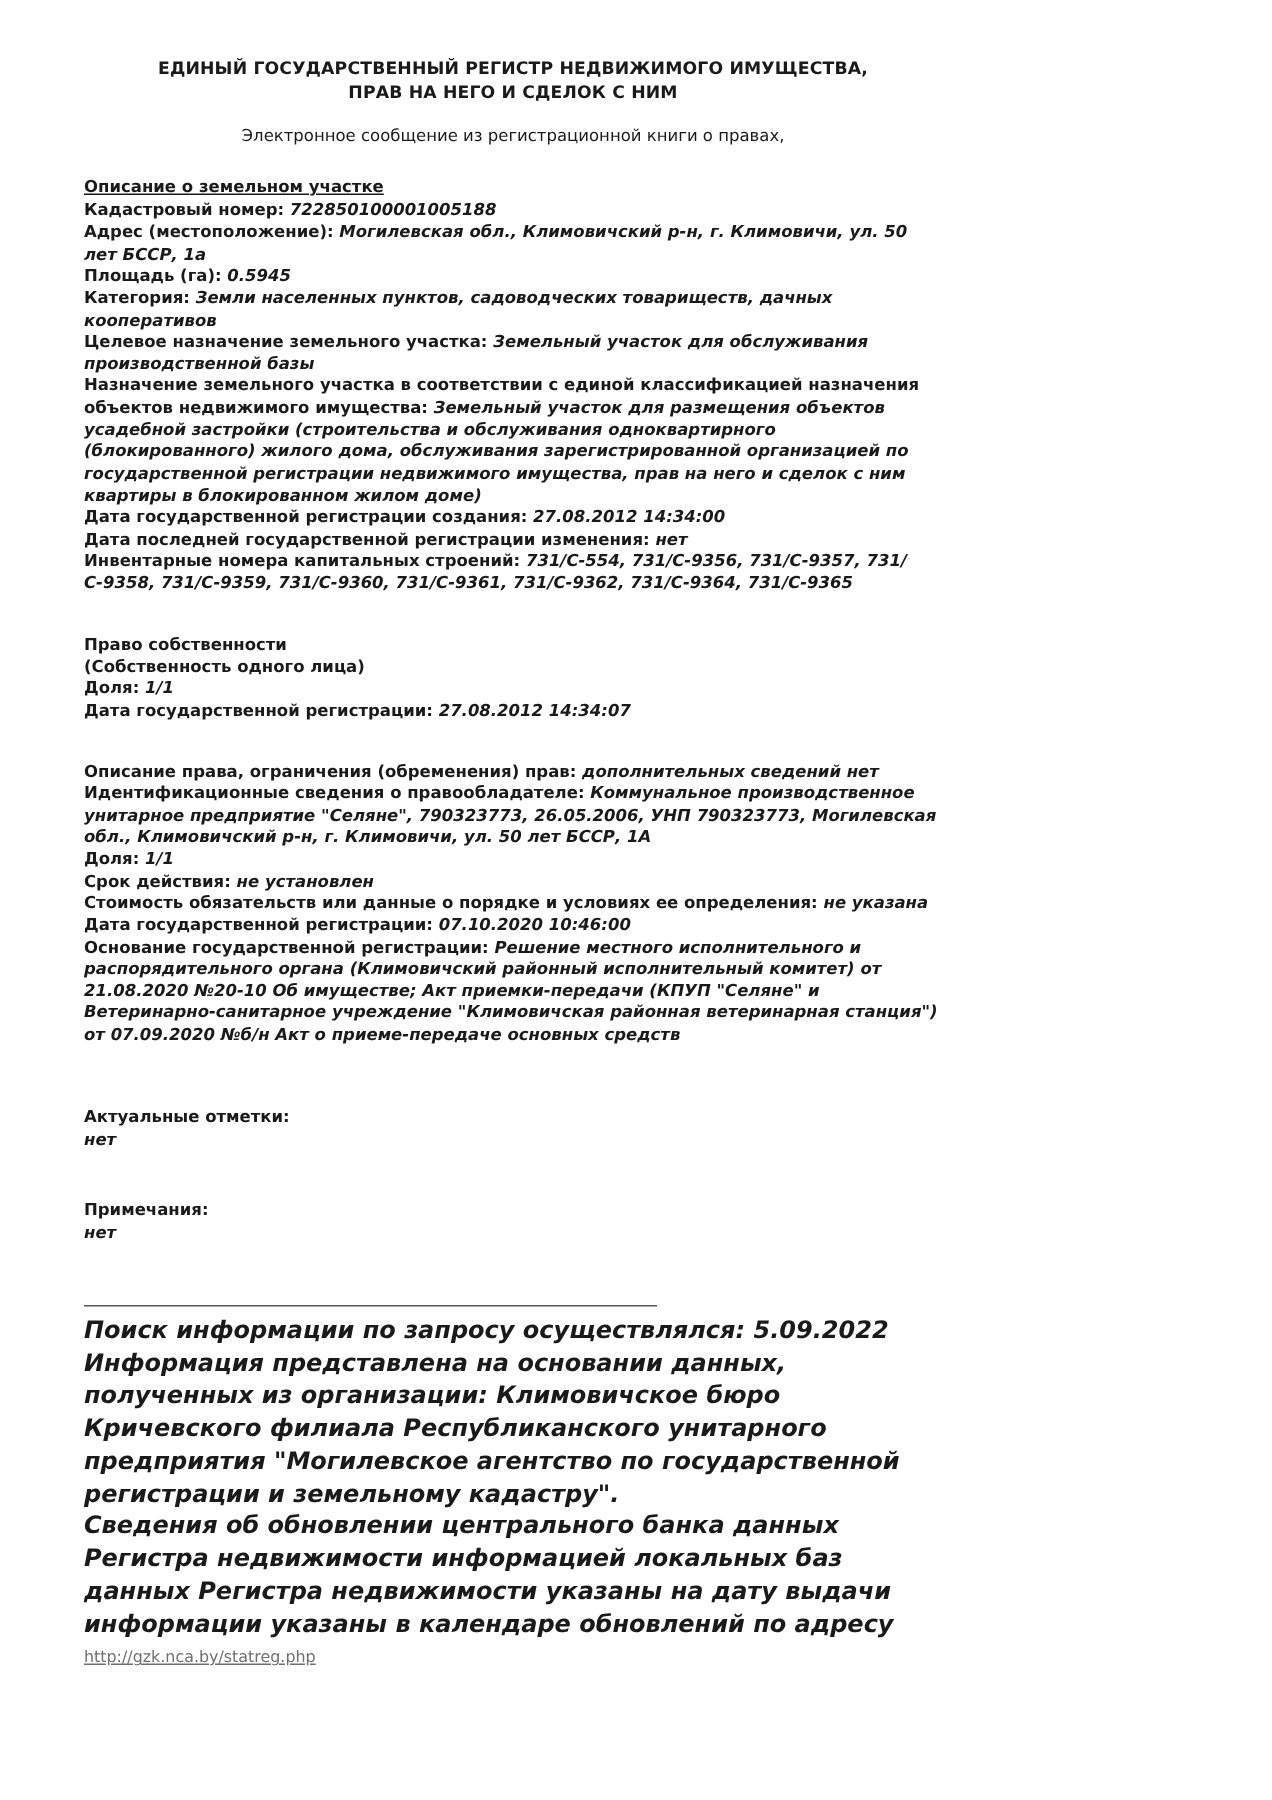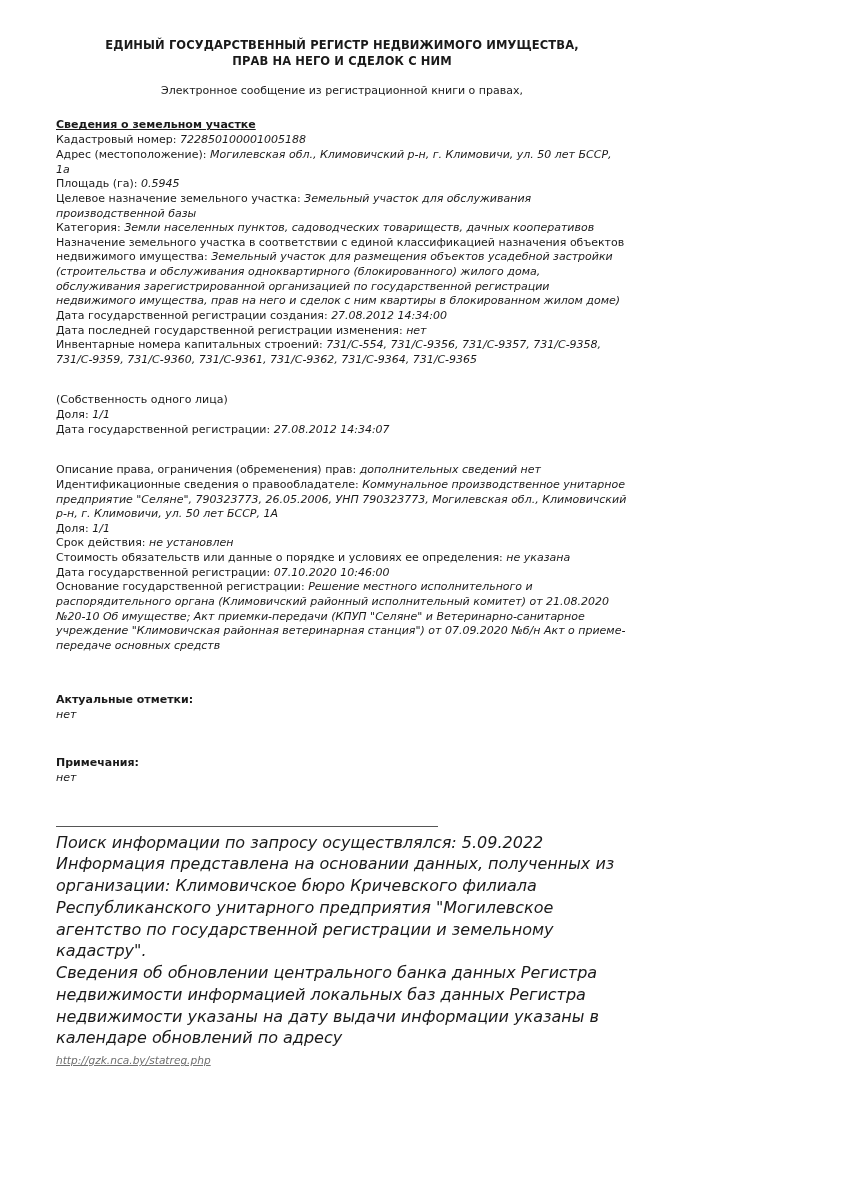"Сведения о земельном участке" div.section-heading { text: Сведения -> Описание }
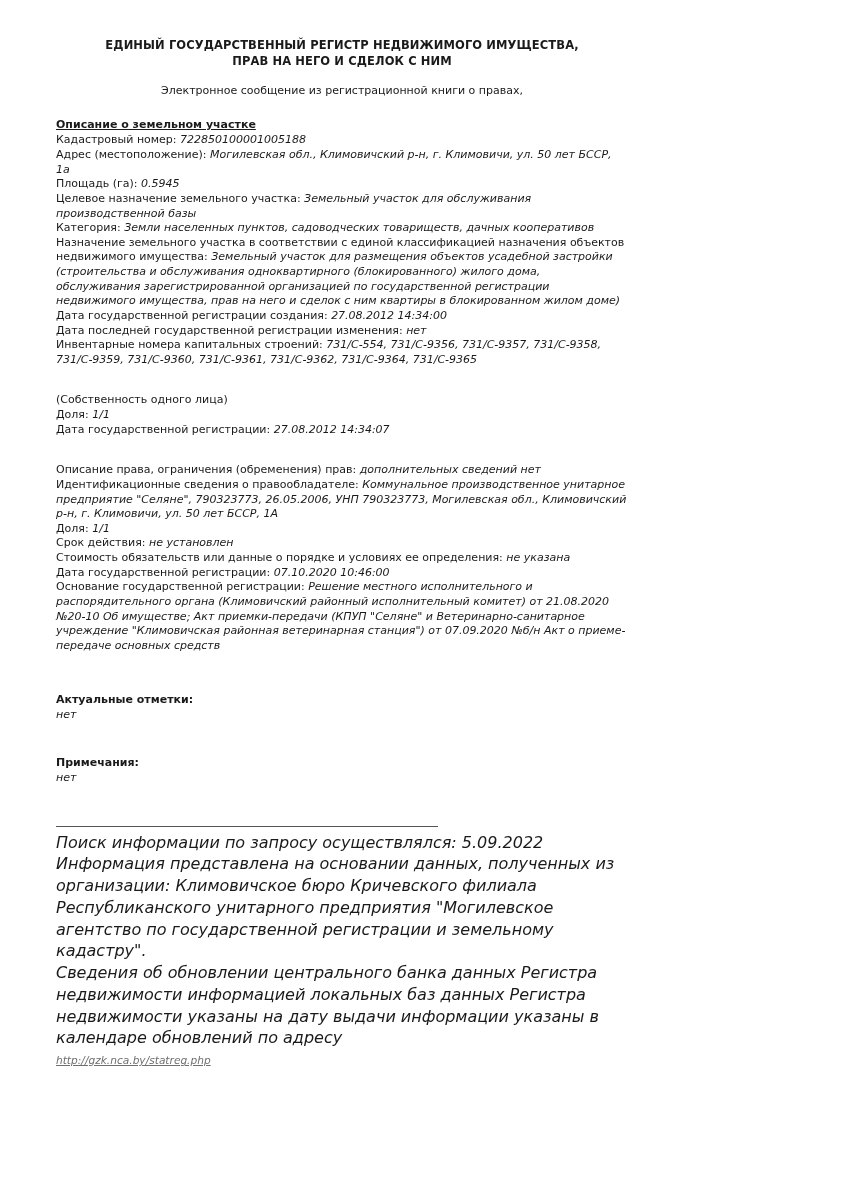"Кадастровый номер: 722850100001005188" .line { font-weight: none -> bold }
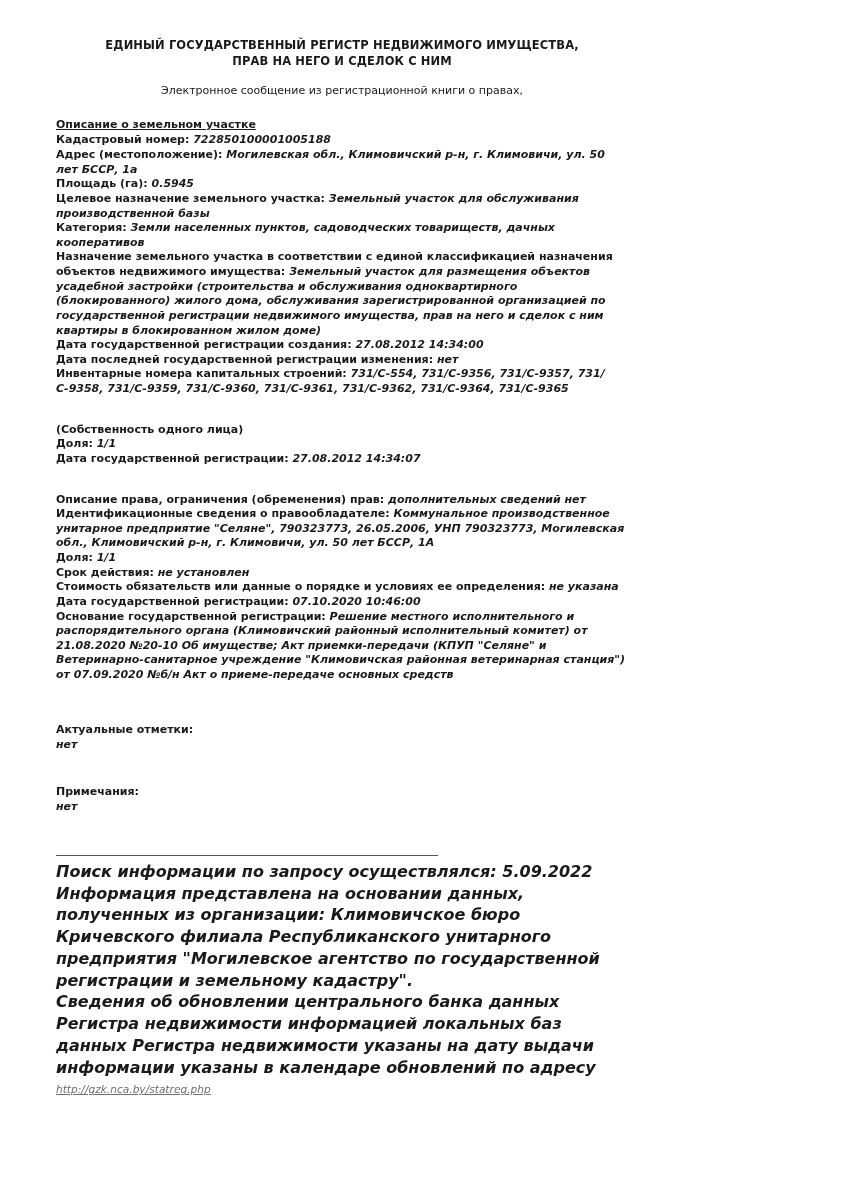"Целевое назначение земельного участка:" p.line { order: before "Категория: Земли населенных пунктов," -> after "Категория: Земли населенных пунктов," }
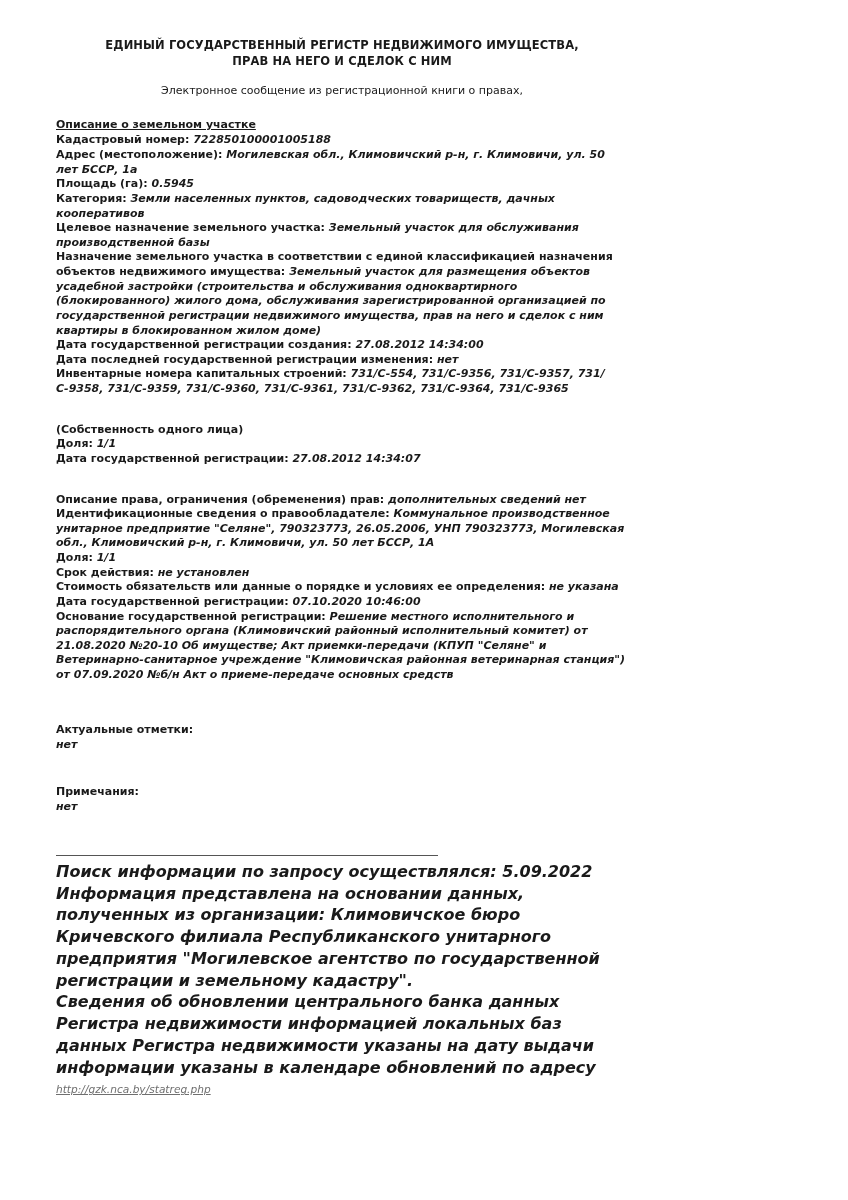"Право собственности" div.section-heading { html: none -> <div>Право собственности</div> }
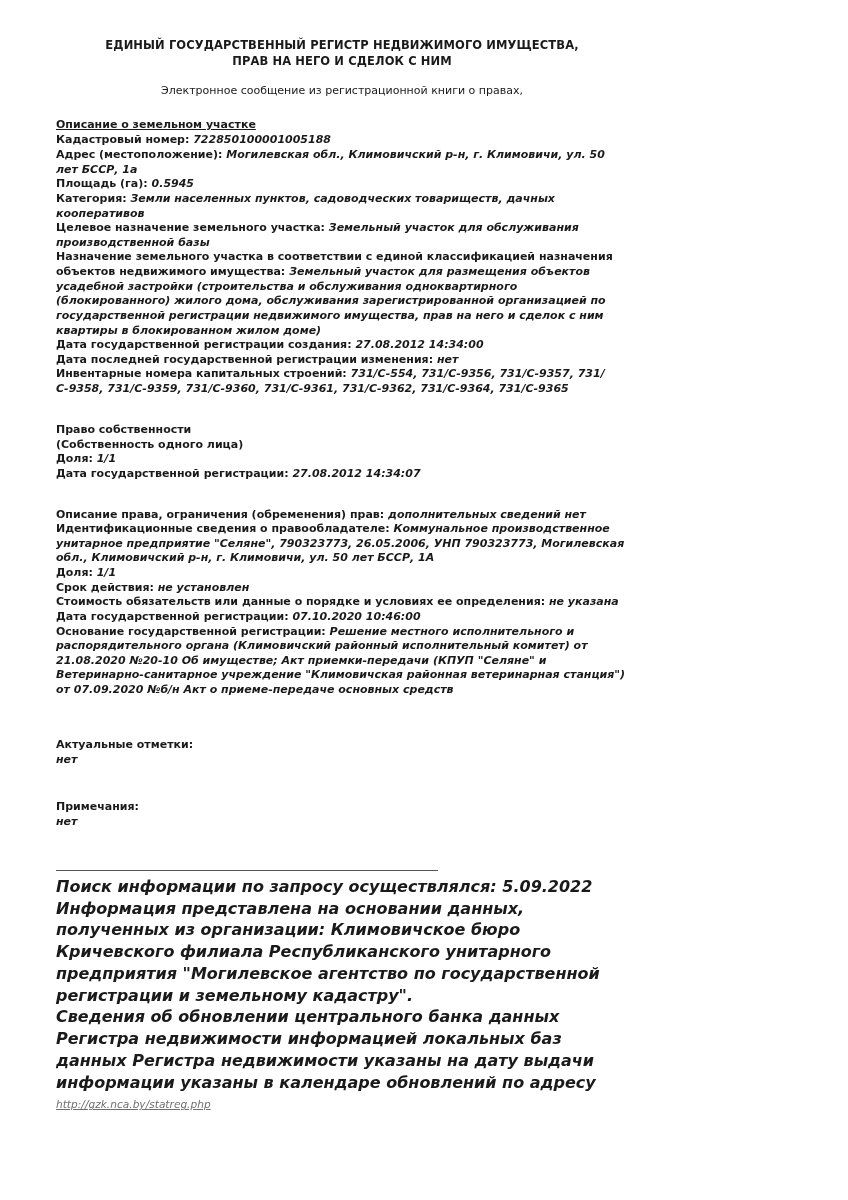"http://gzk.nca.by/statreg.php" .footer-link { font-style: italic -> none }
